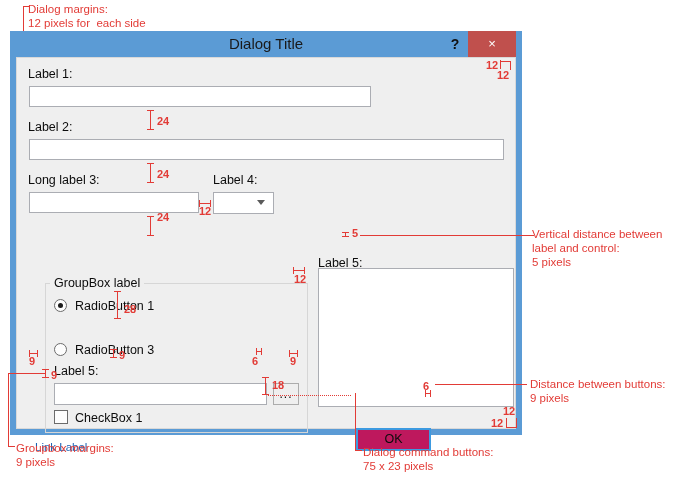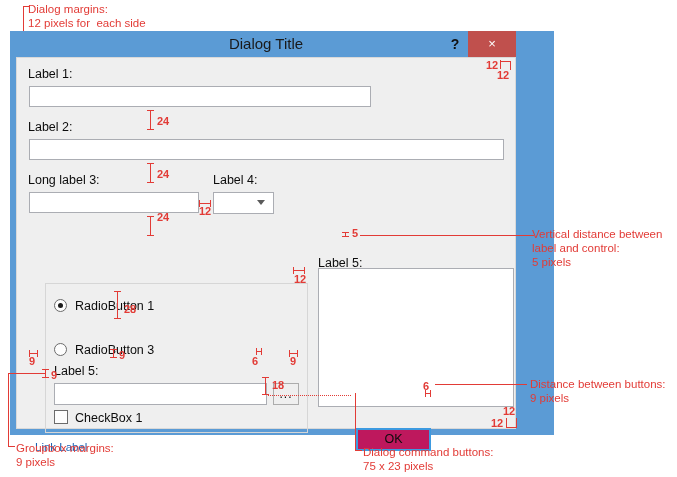"Dialog Title" #dialog { padding-left: 32px -> none }
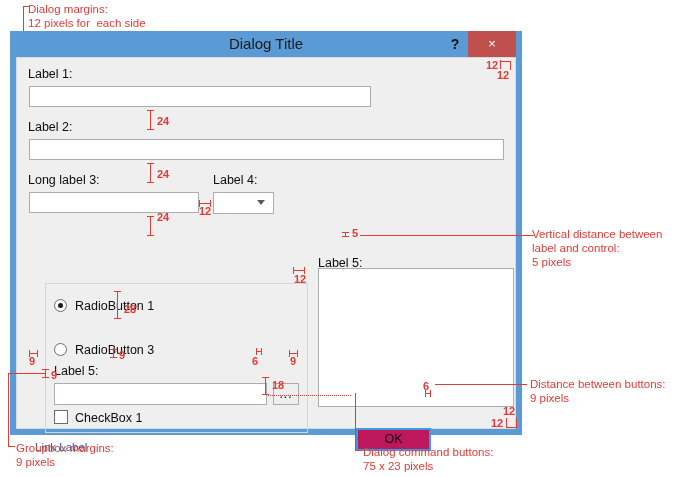"GroupBox label" div.gb-label { html: none -> <div>GroupBox label</div> }
